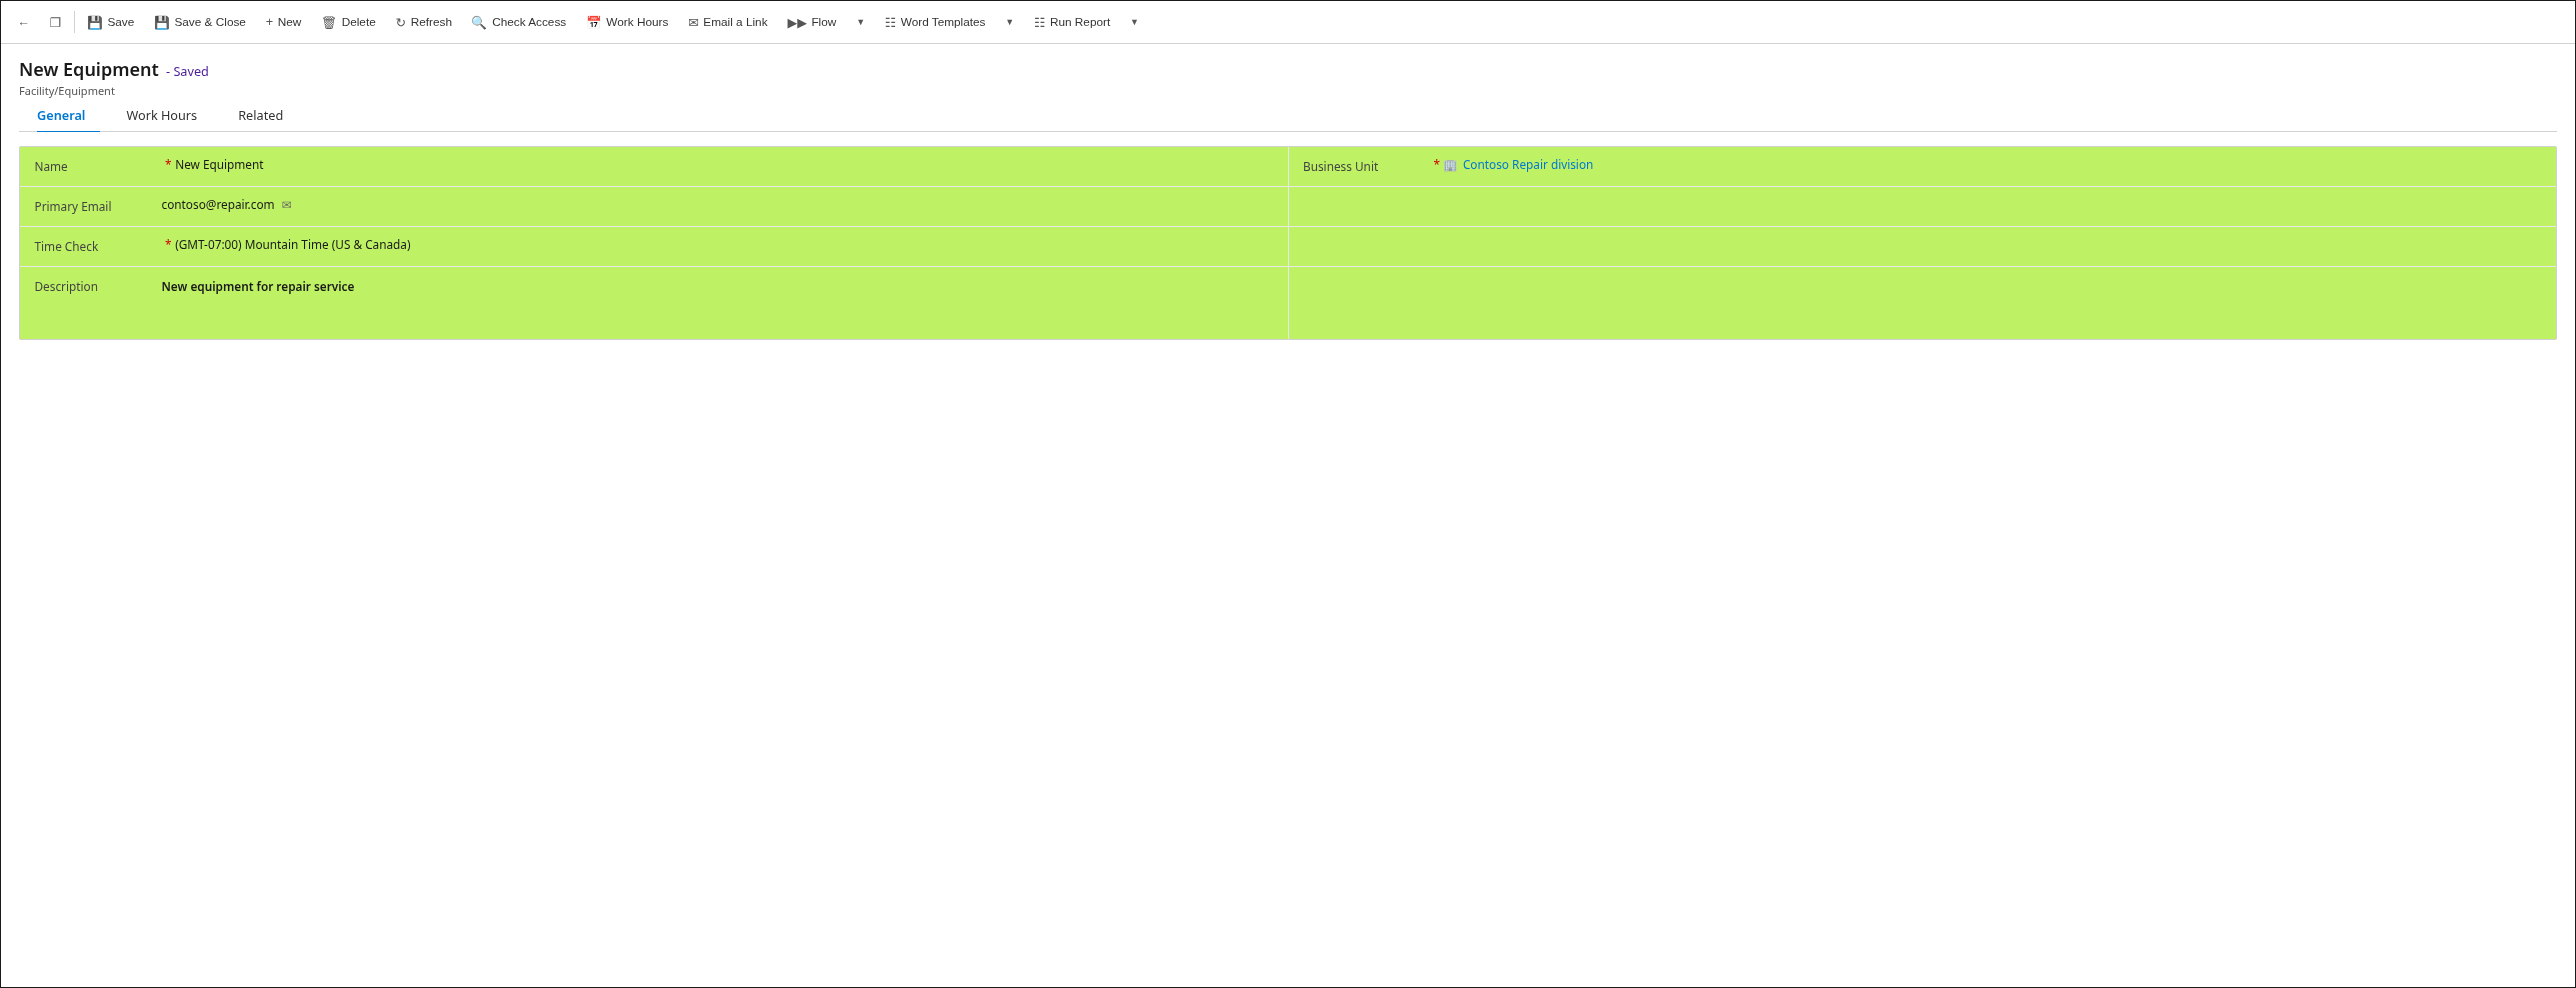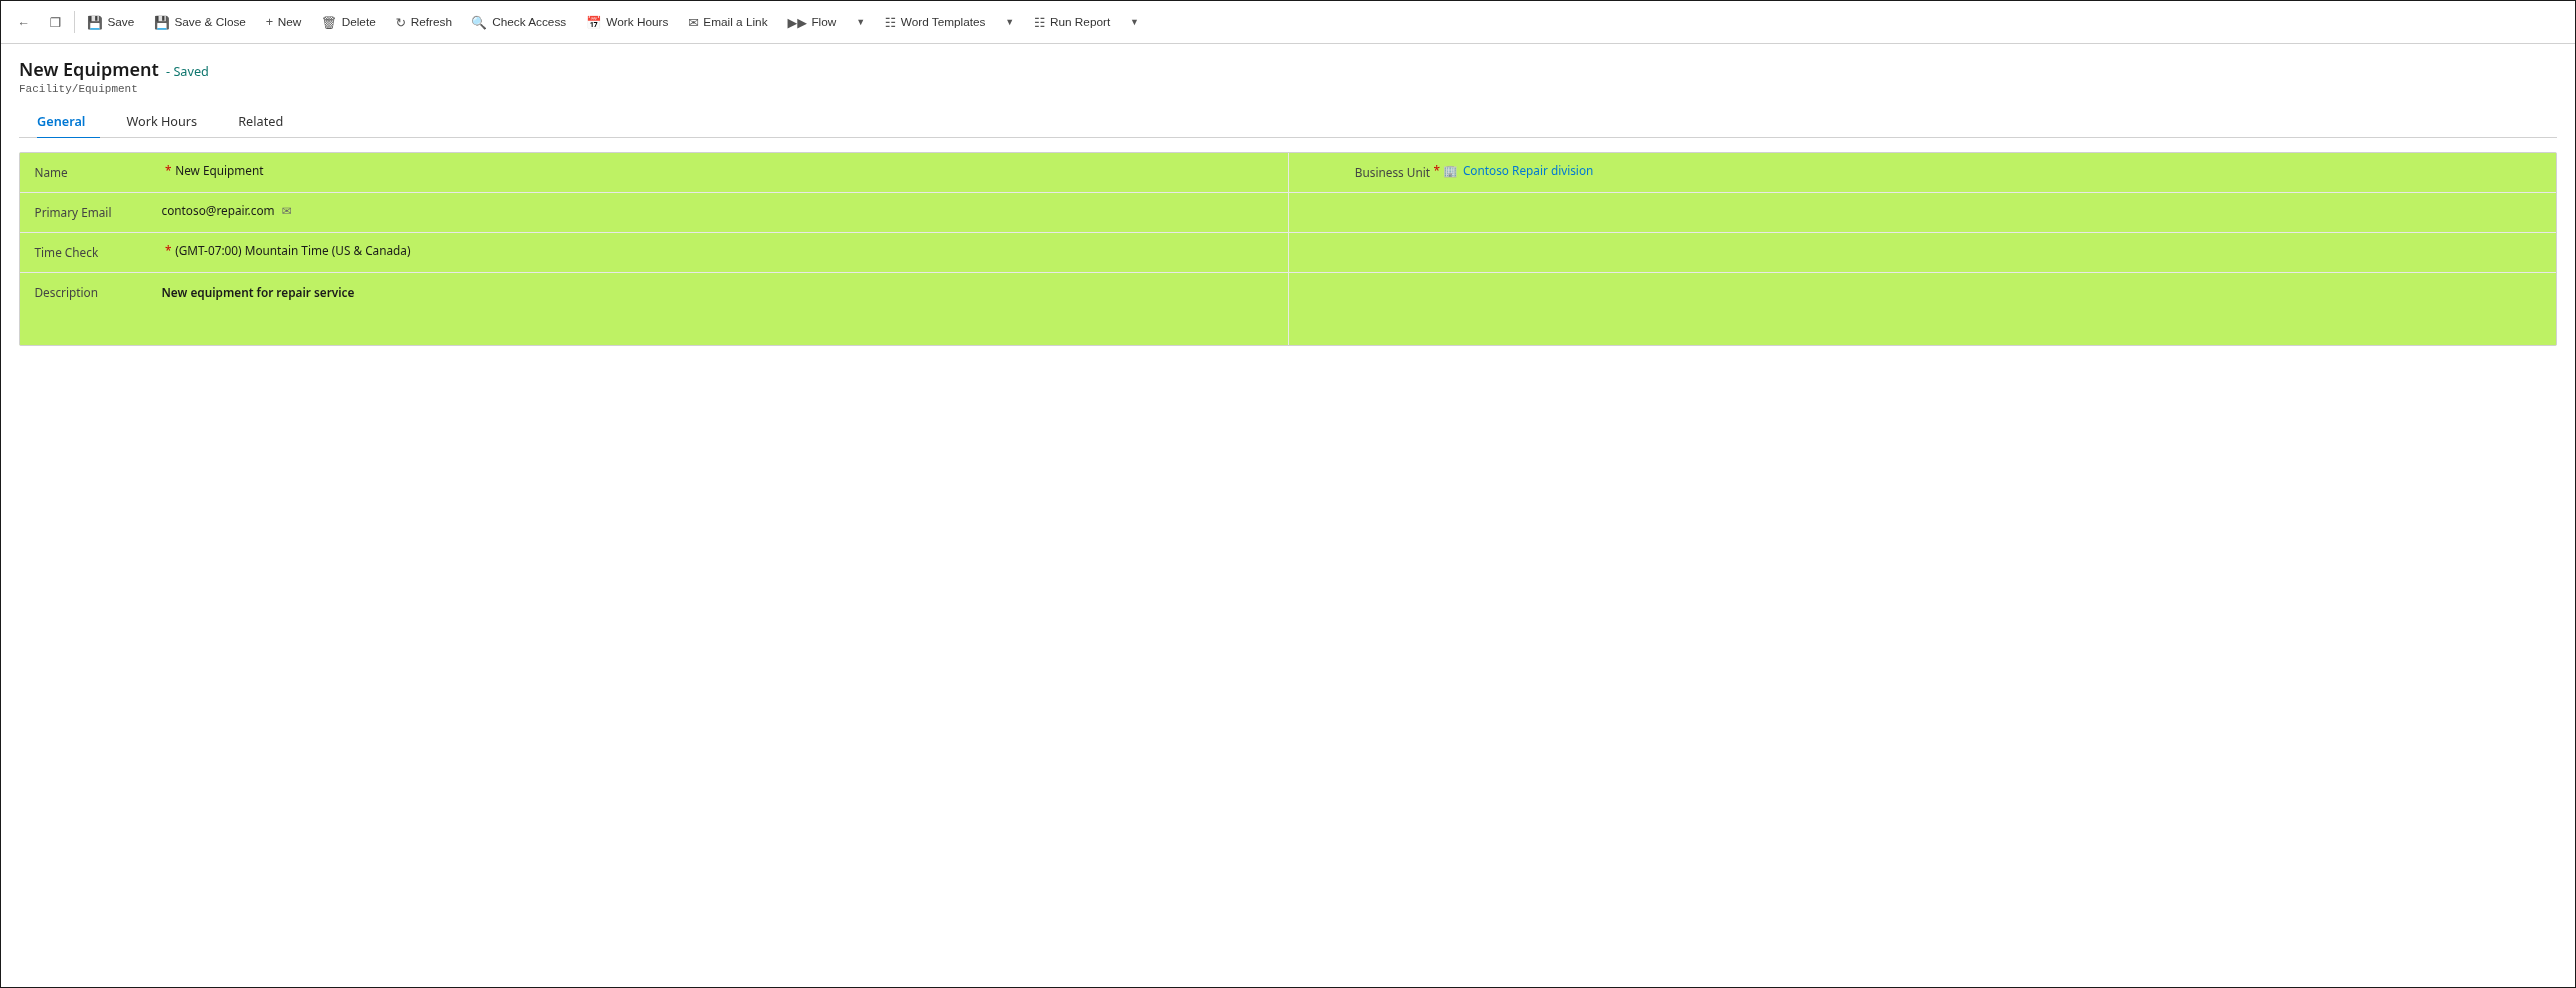"- Saved" .page-saved { color: #0f766e -> #4c1d95 }
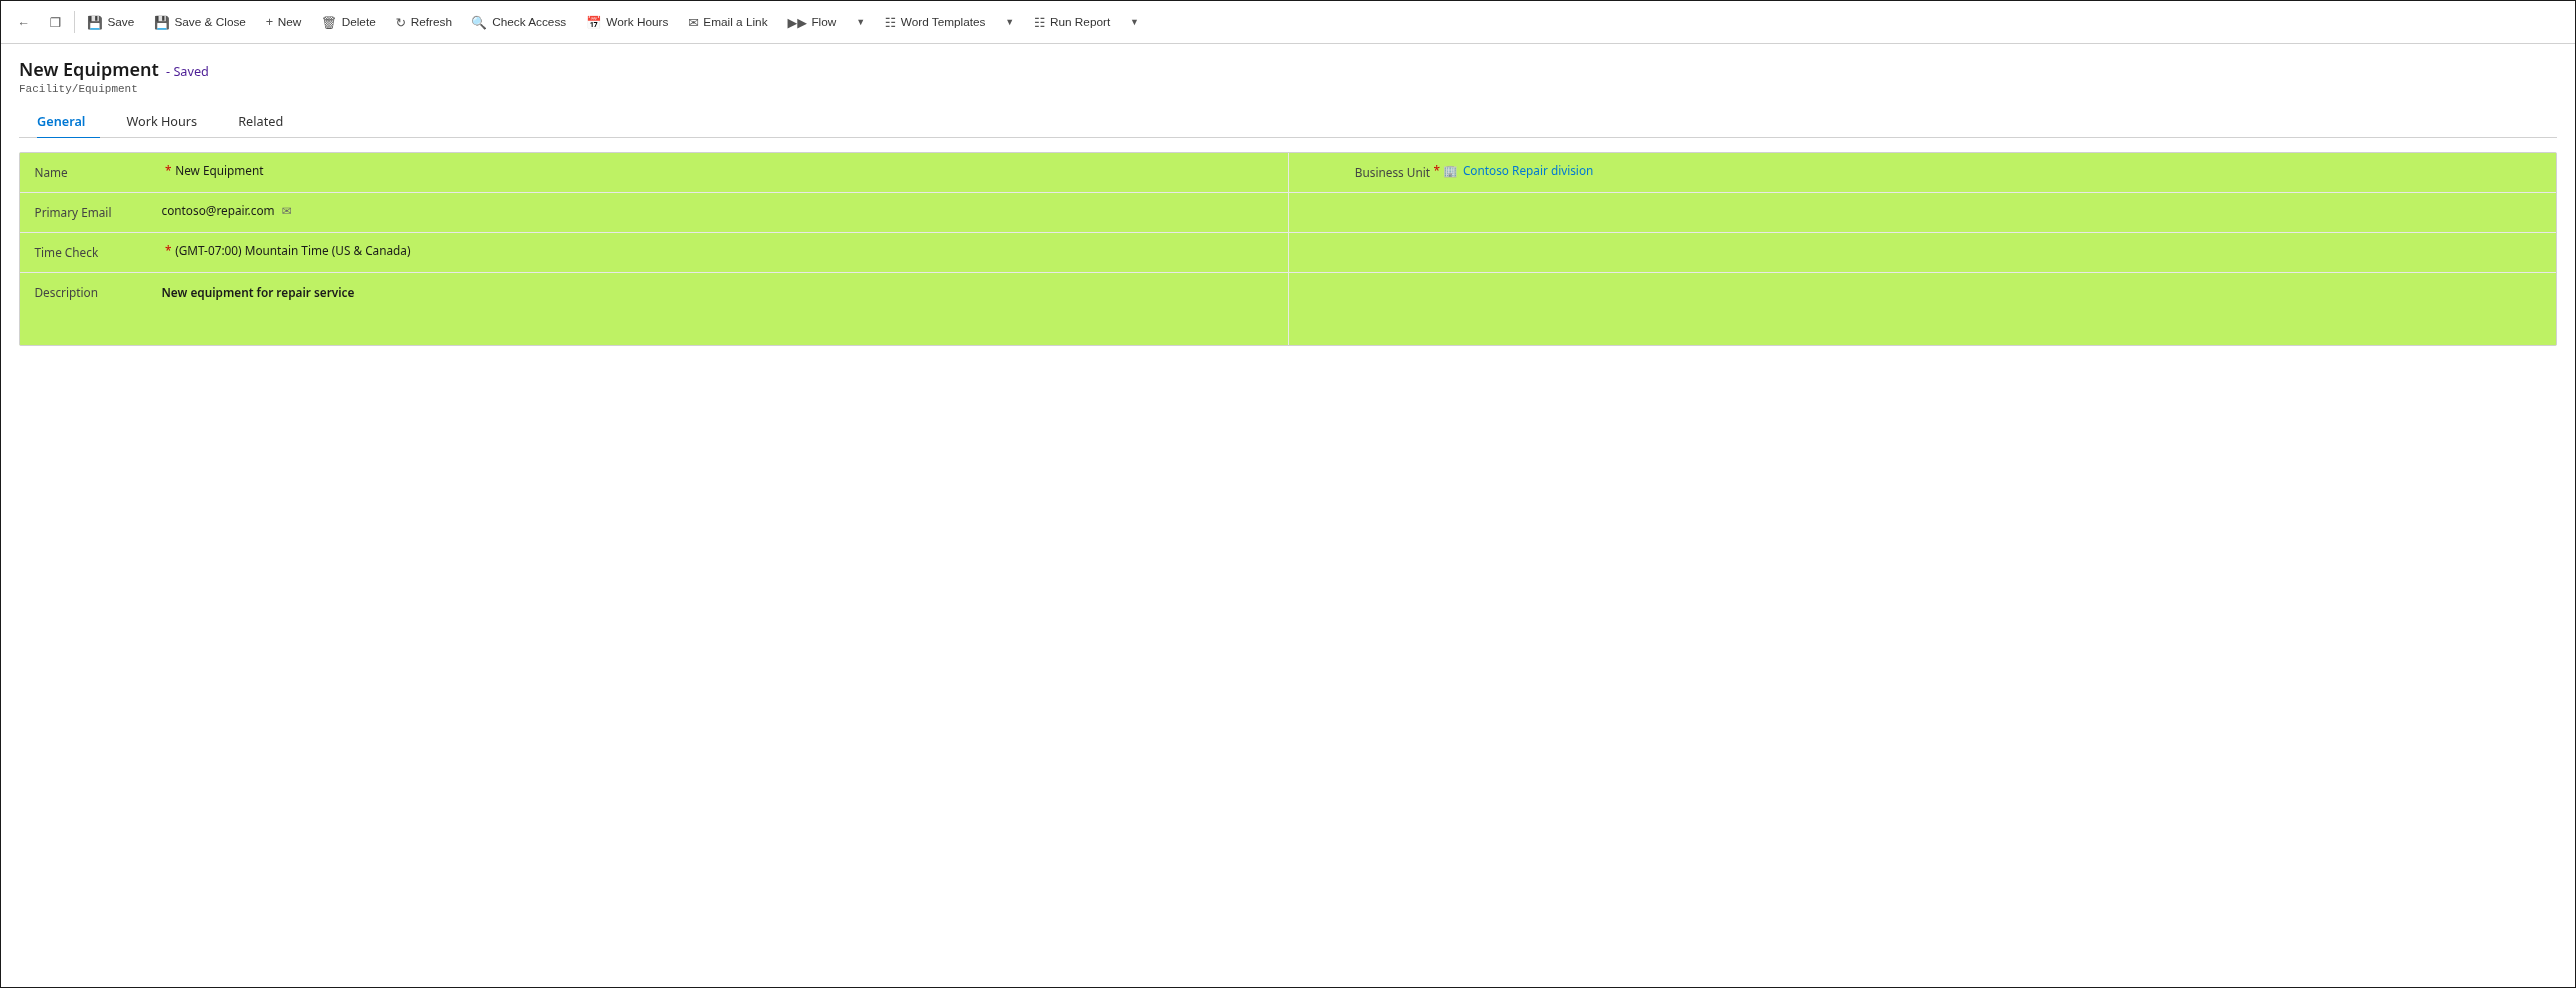"Facility/Equipment" .page-subtitle { font-family: Liberation Mono, monospace -> none; margin-bottom: 9px -> none }
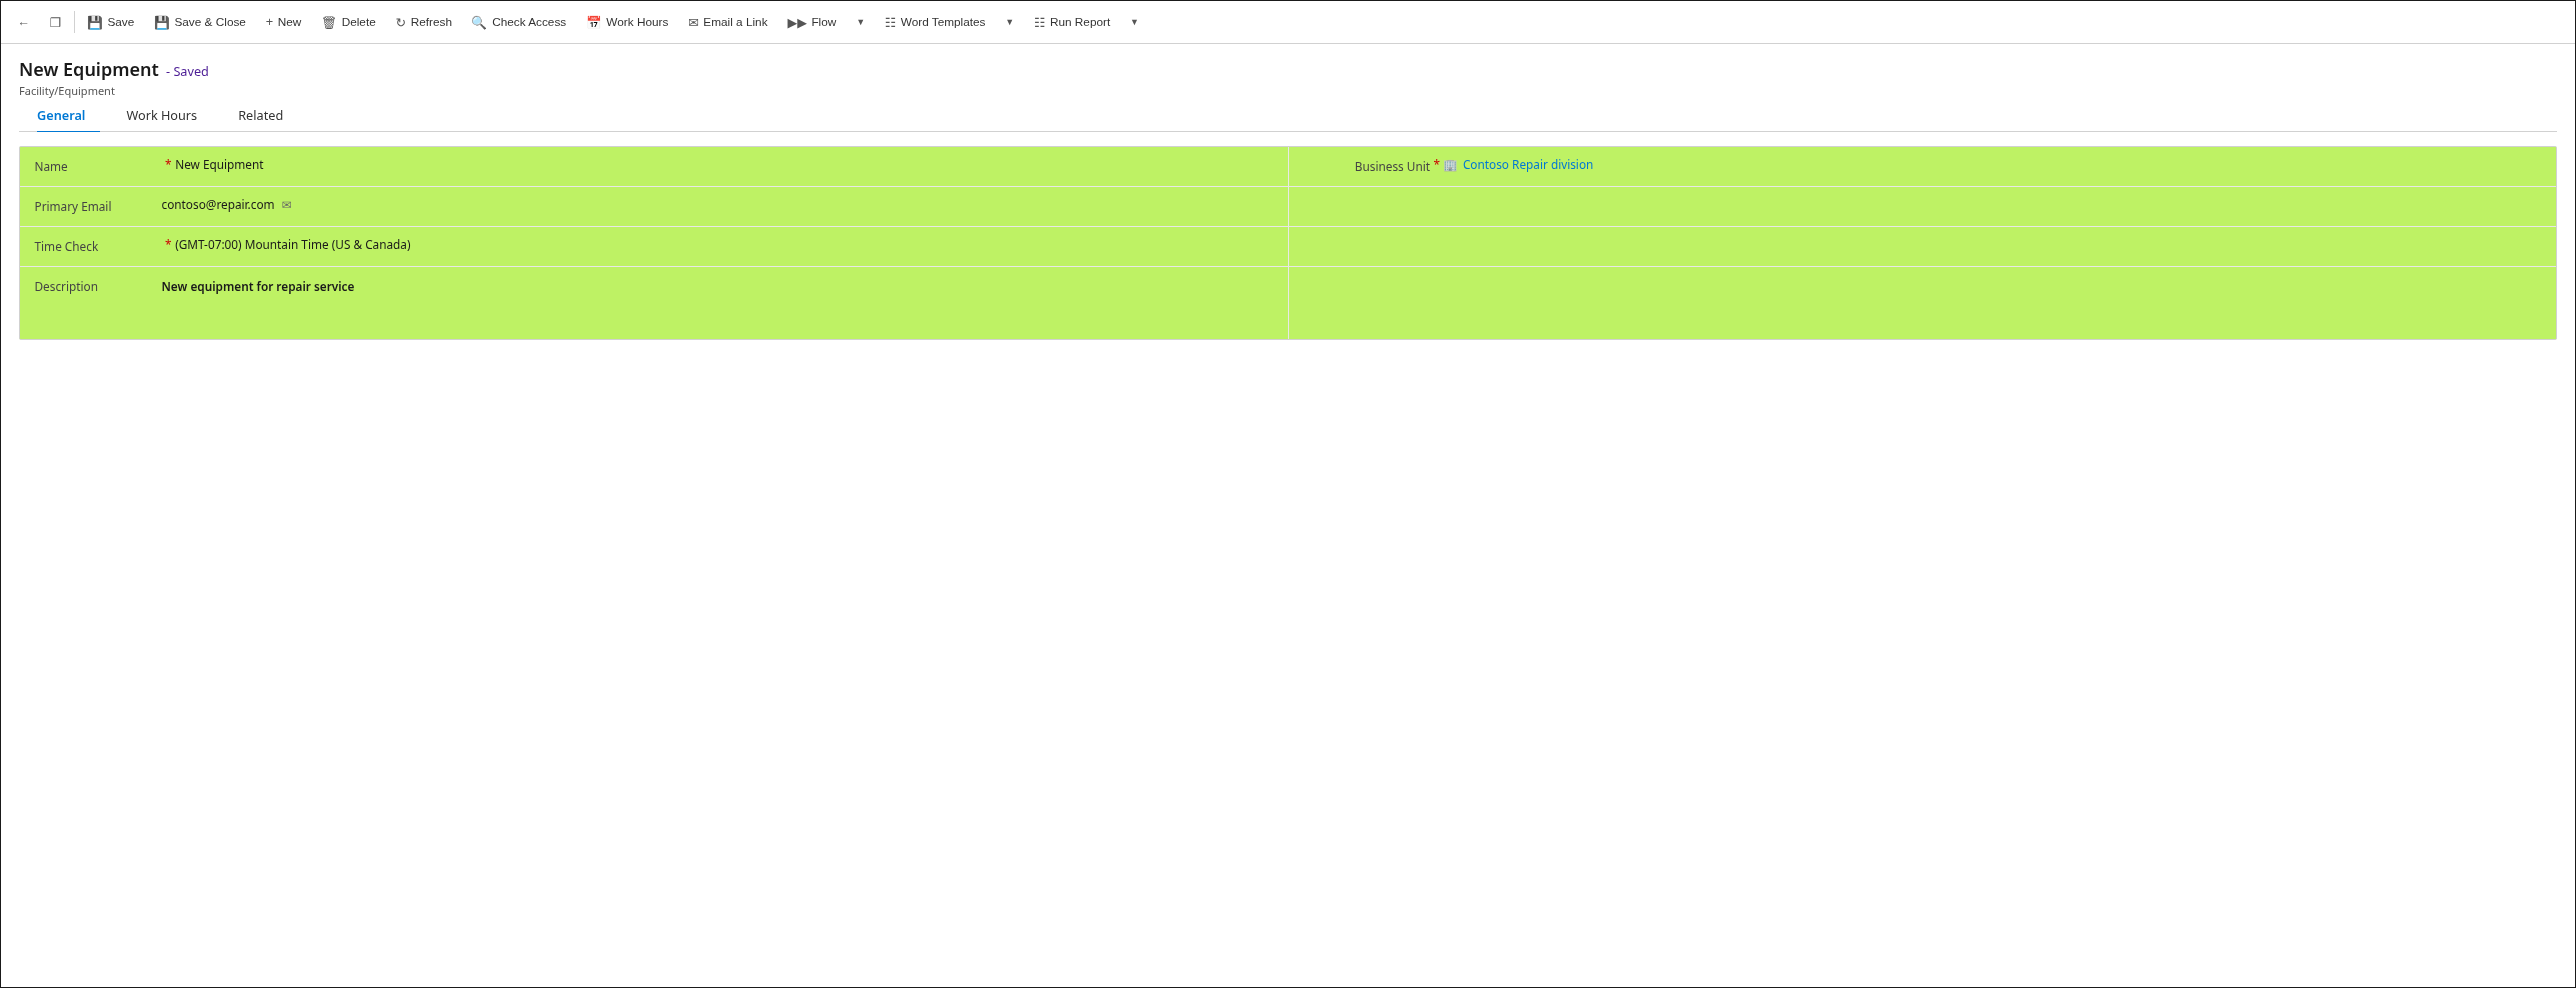"Business Unit" .form-section.right { text-align: right -> none }
